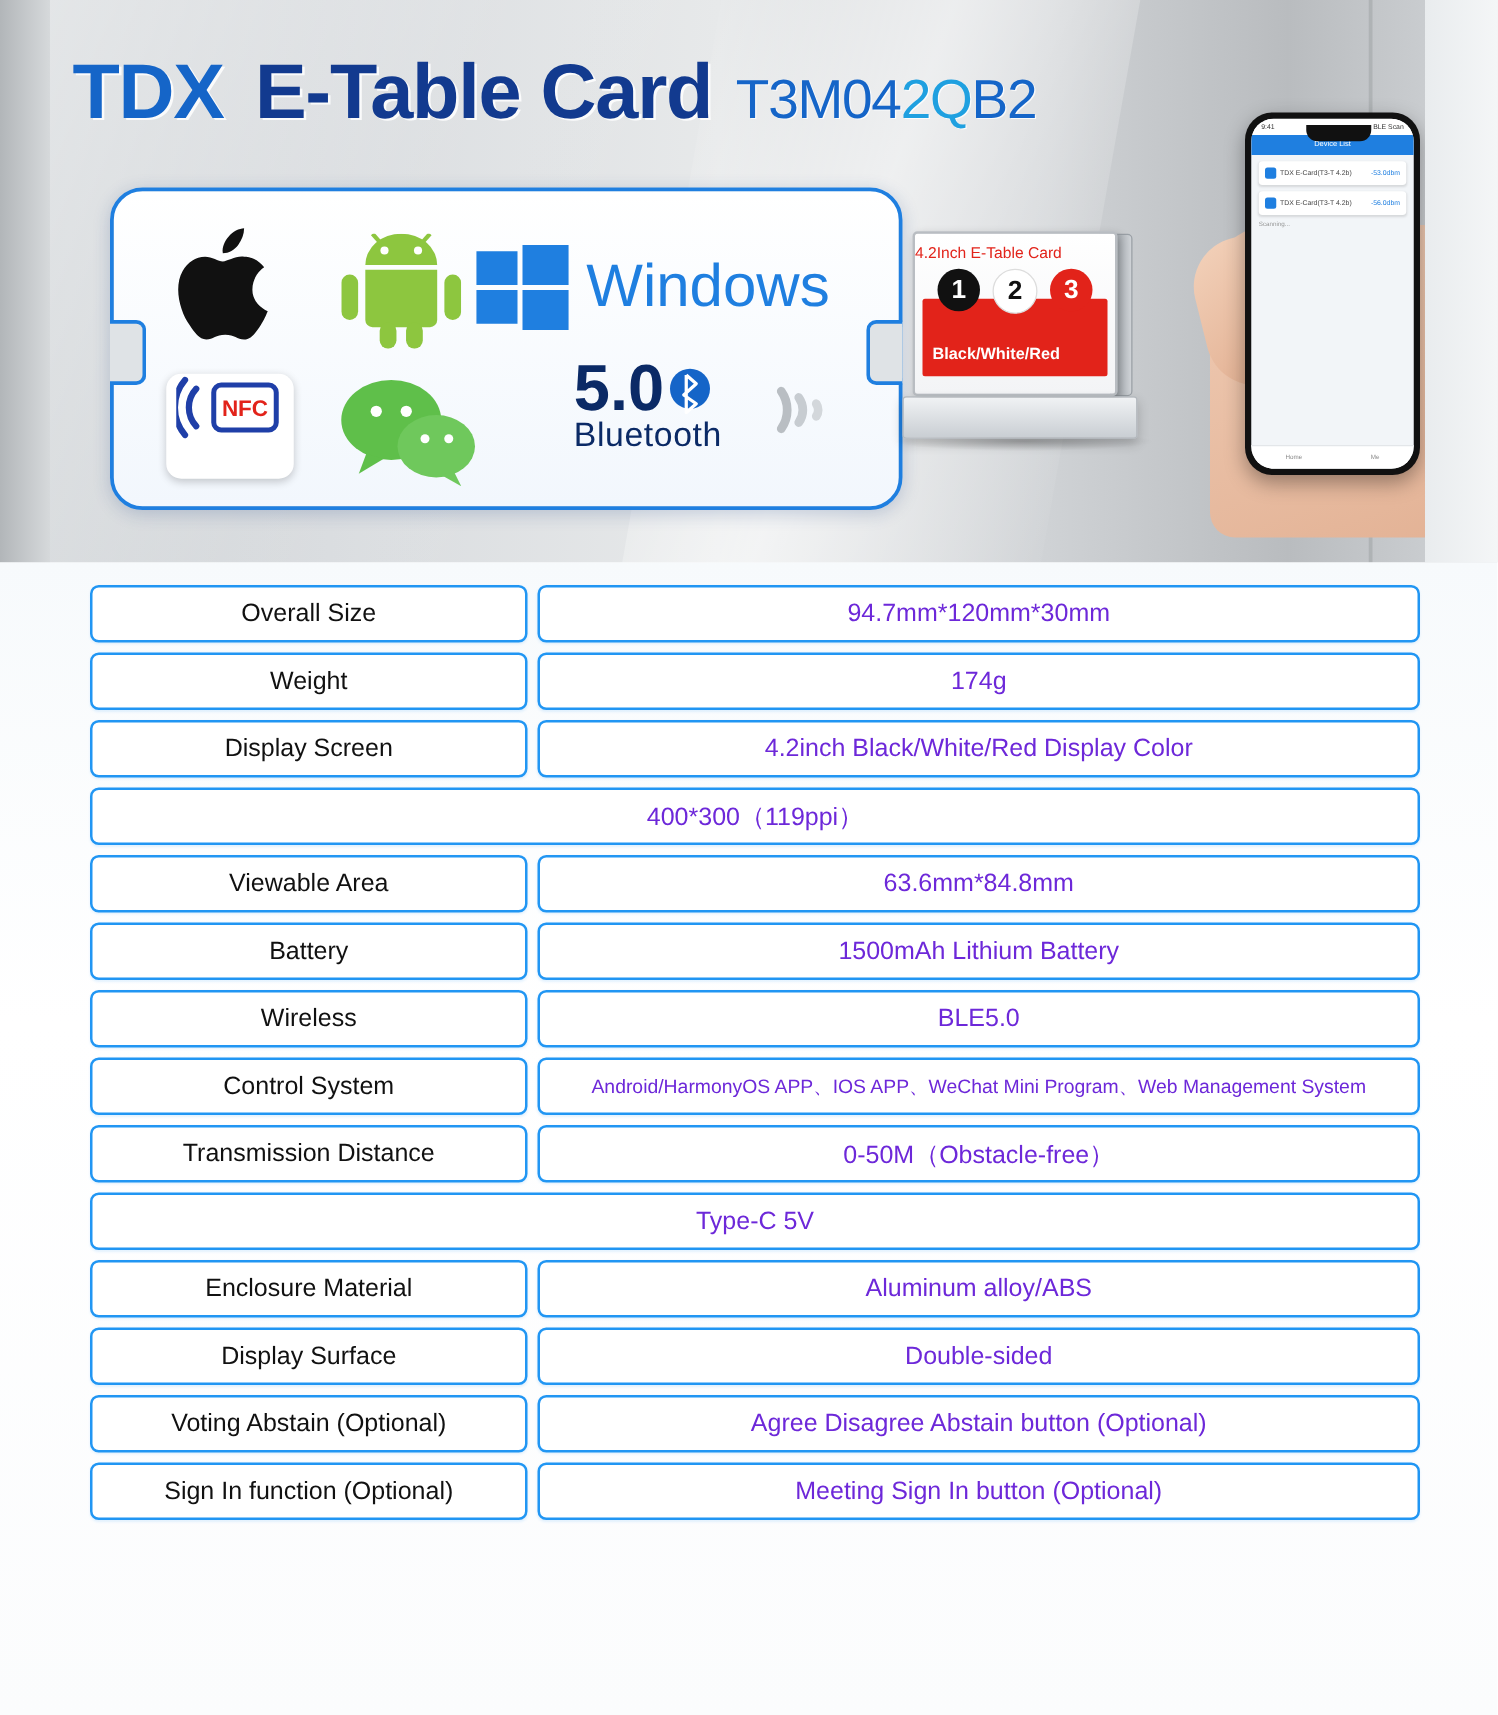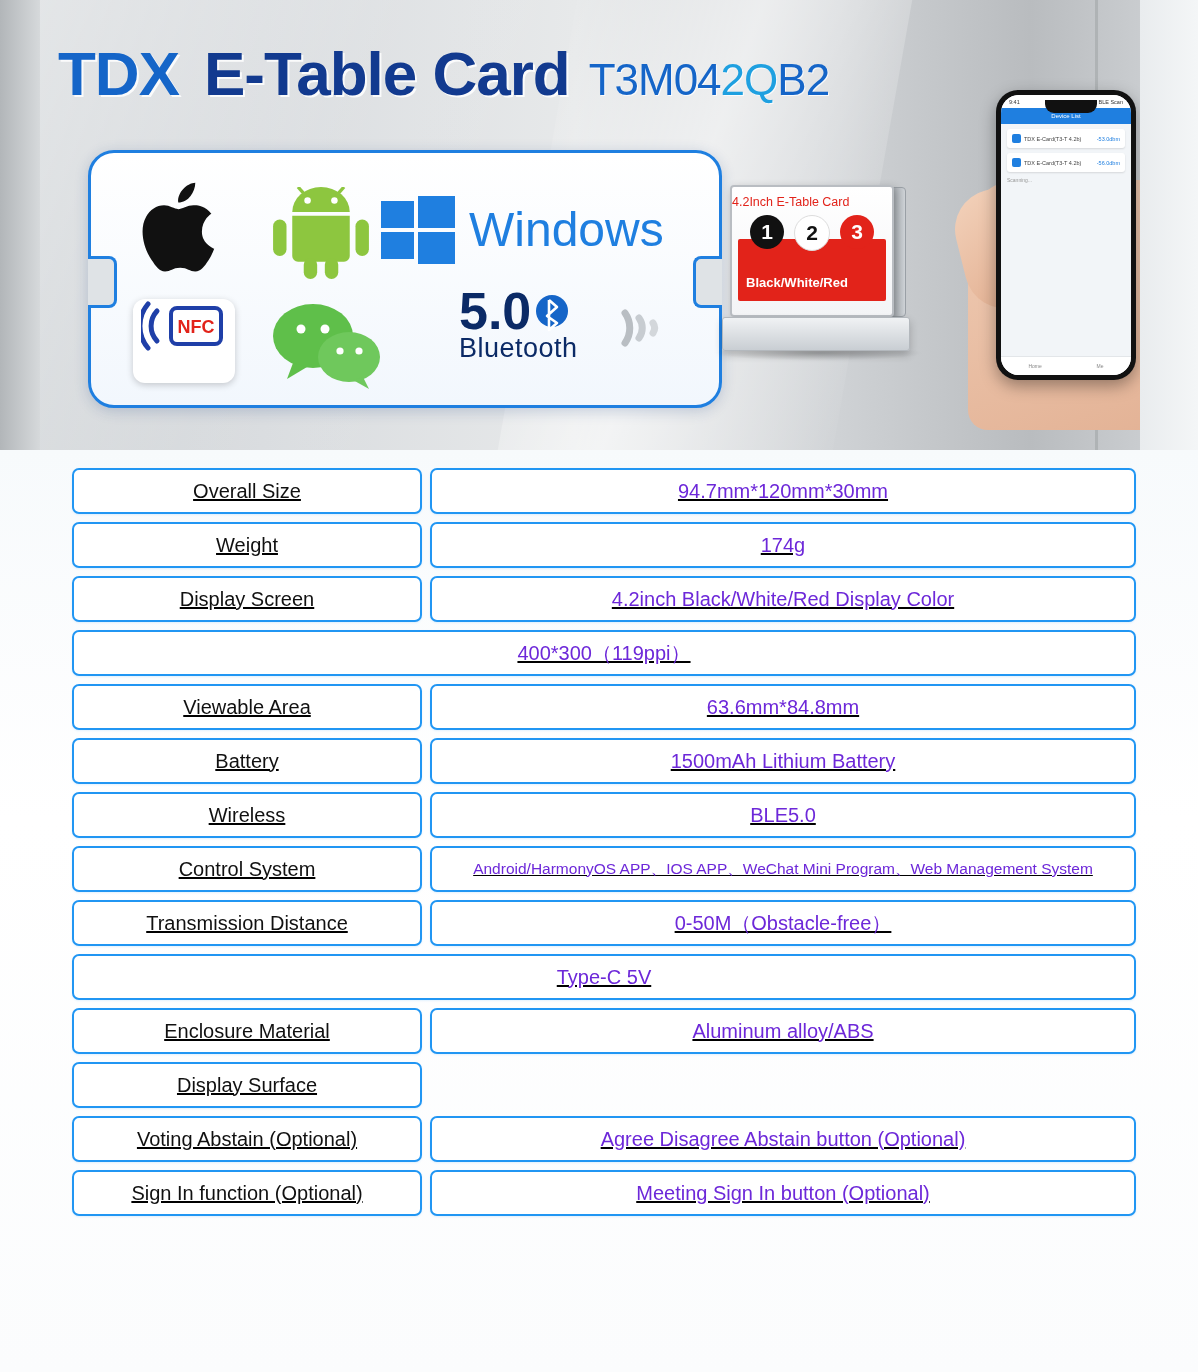"Overall Size" .row { text-decoration: underline -> none }
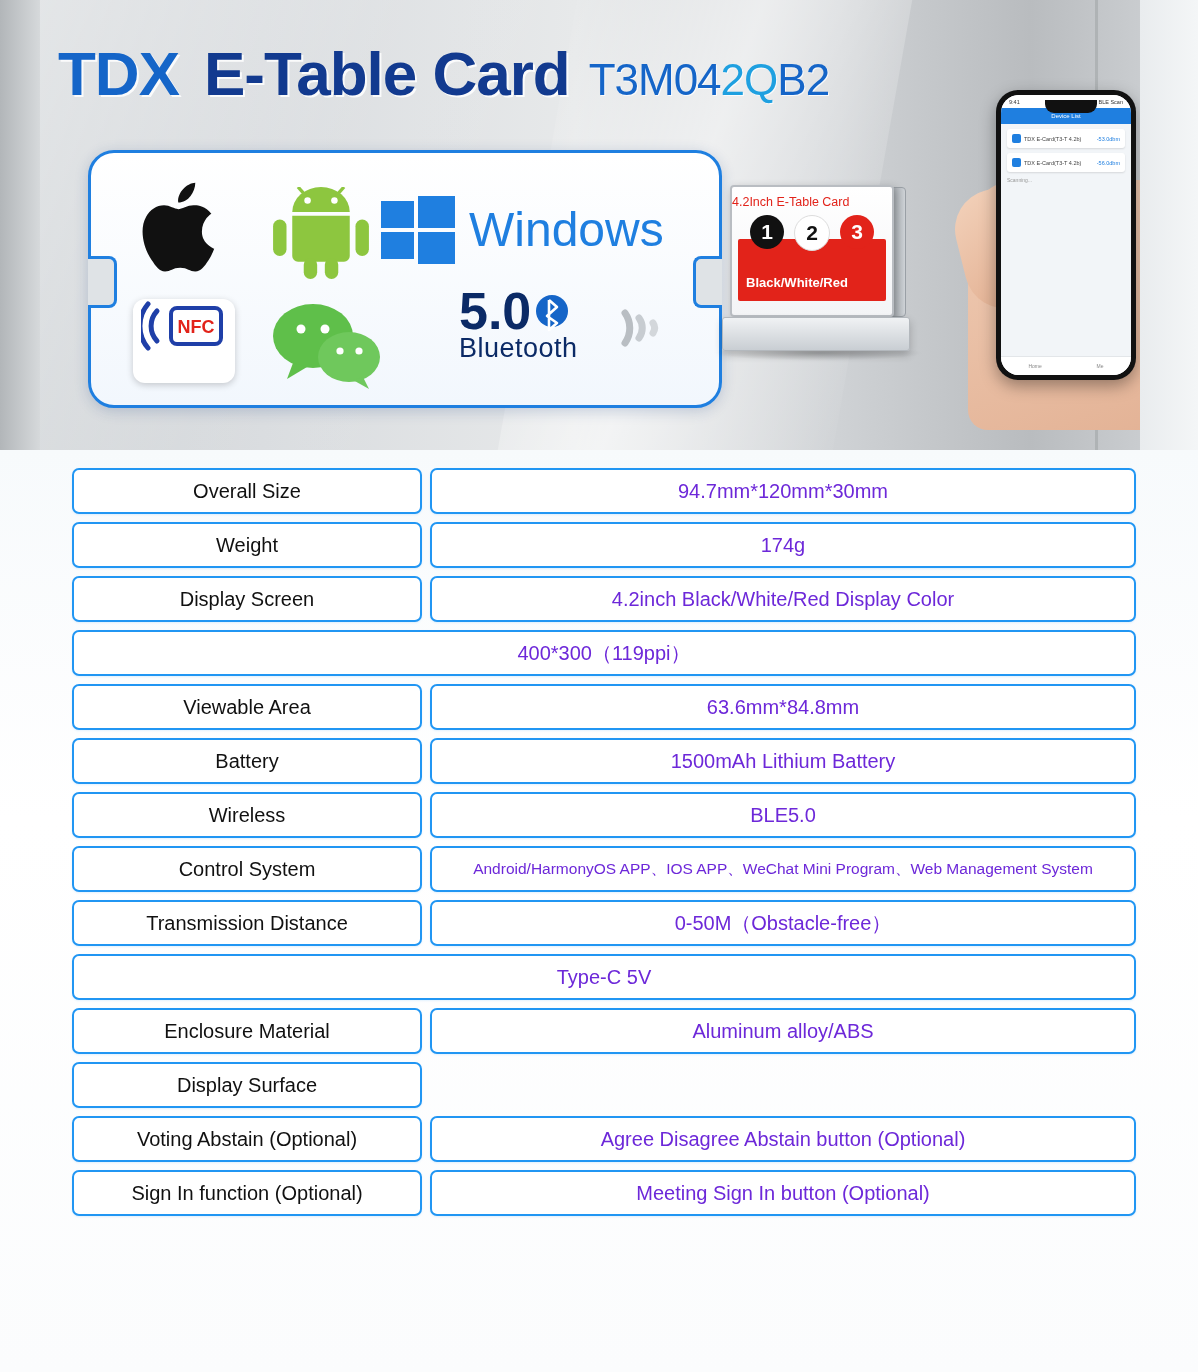"Double-sided" div.cell { html: none -> <div>Double-sided</div> }
